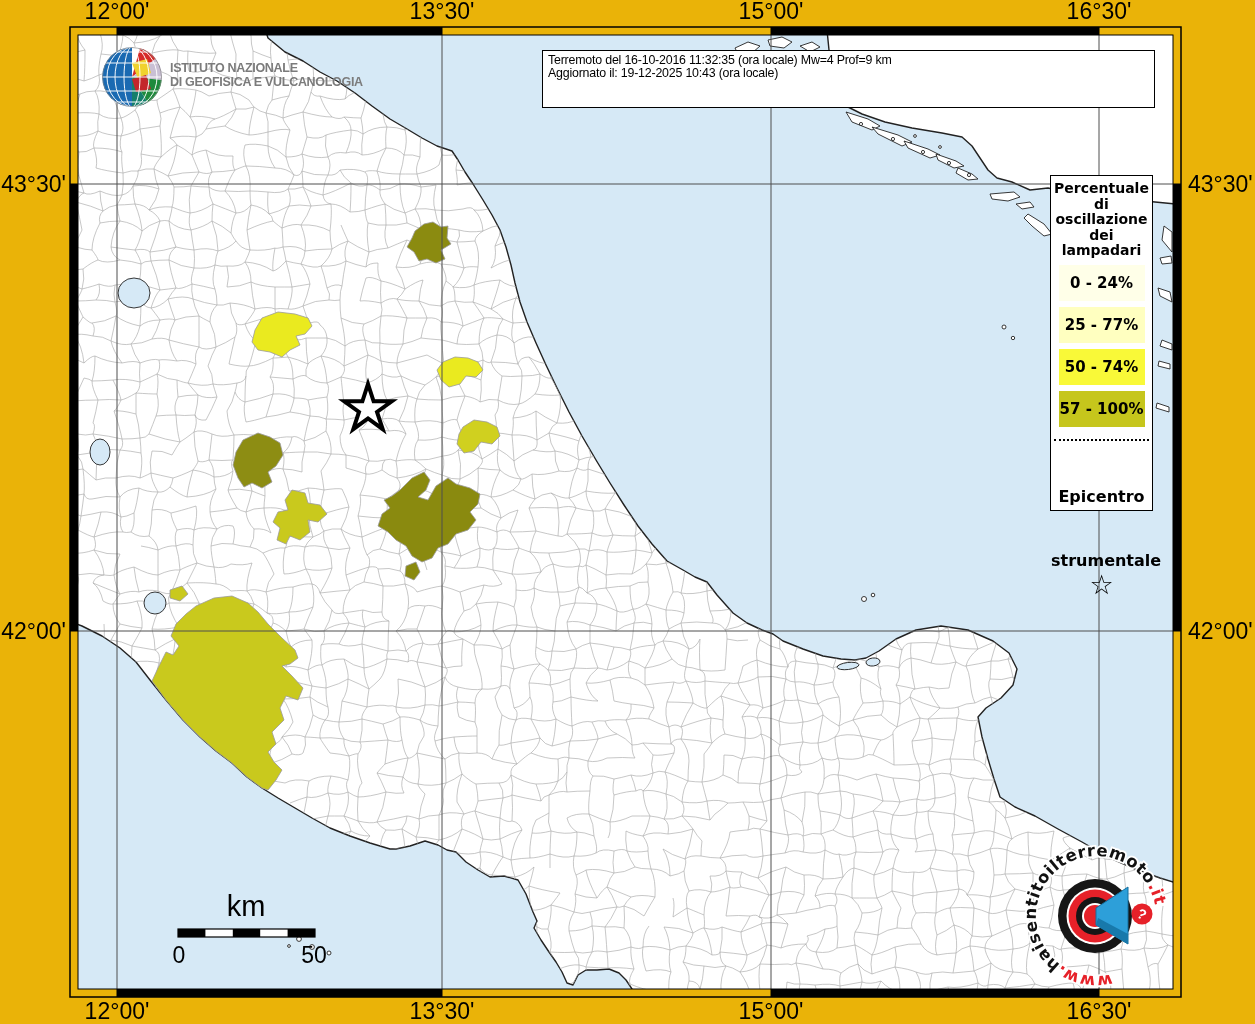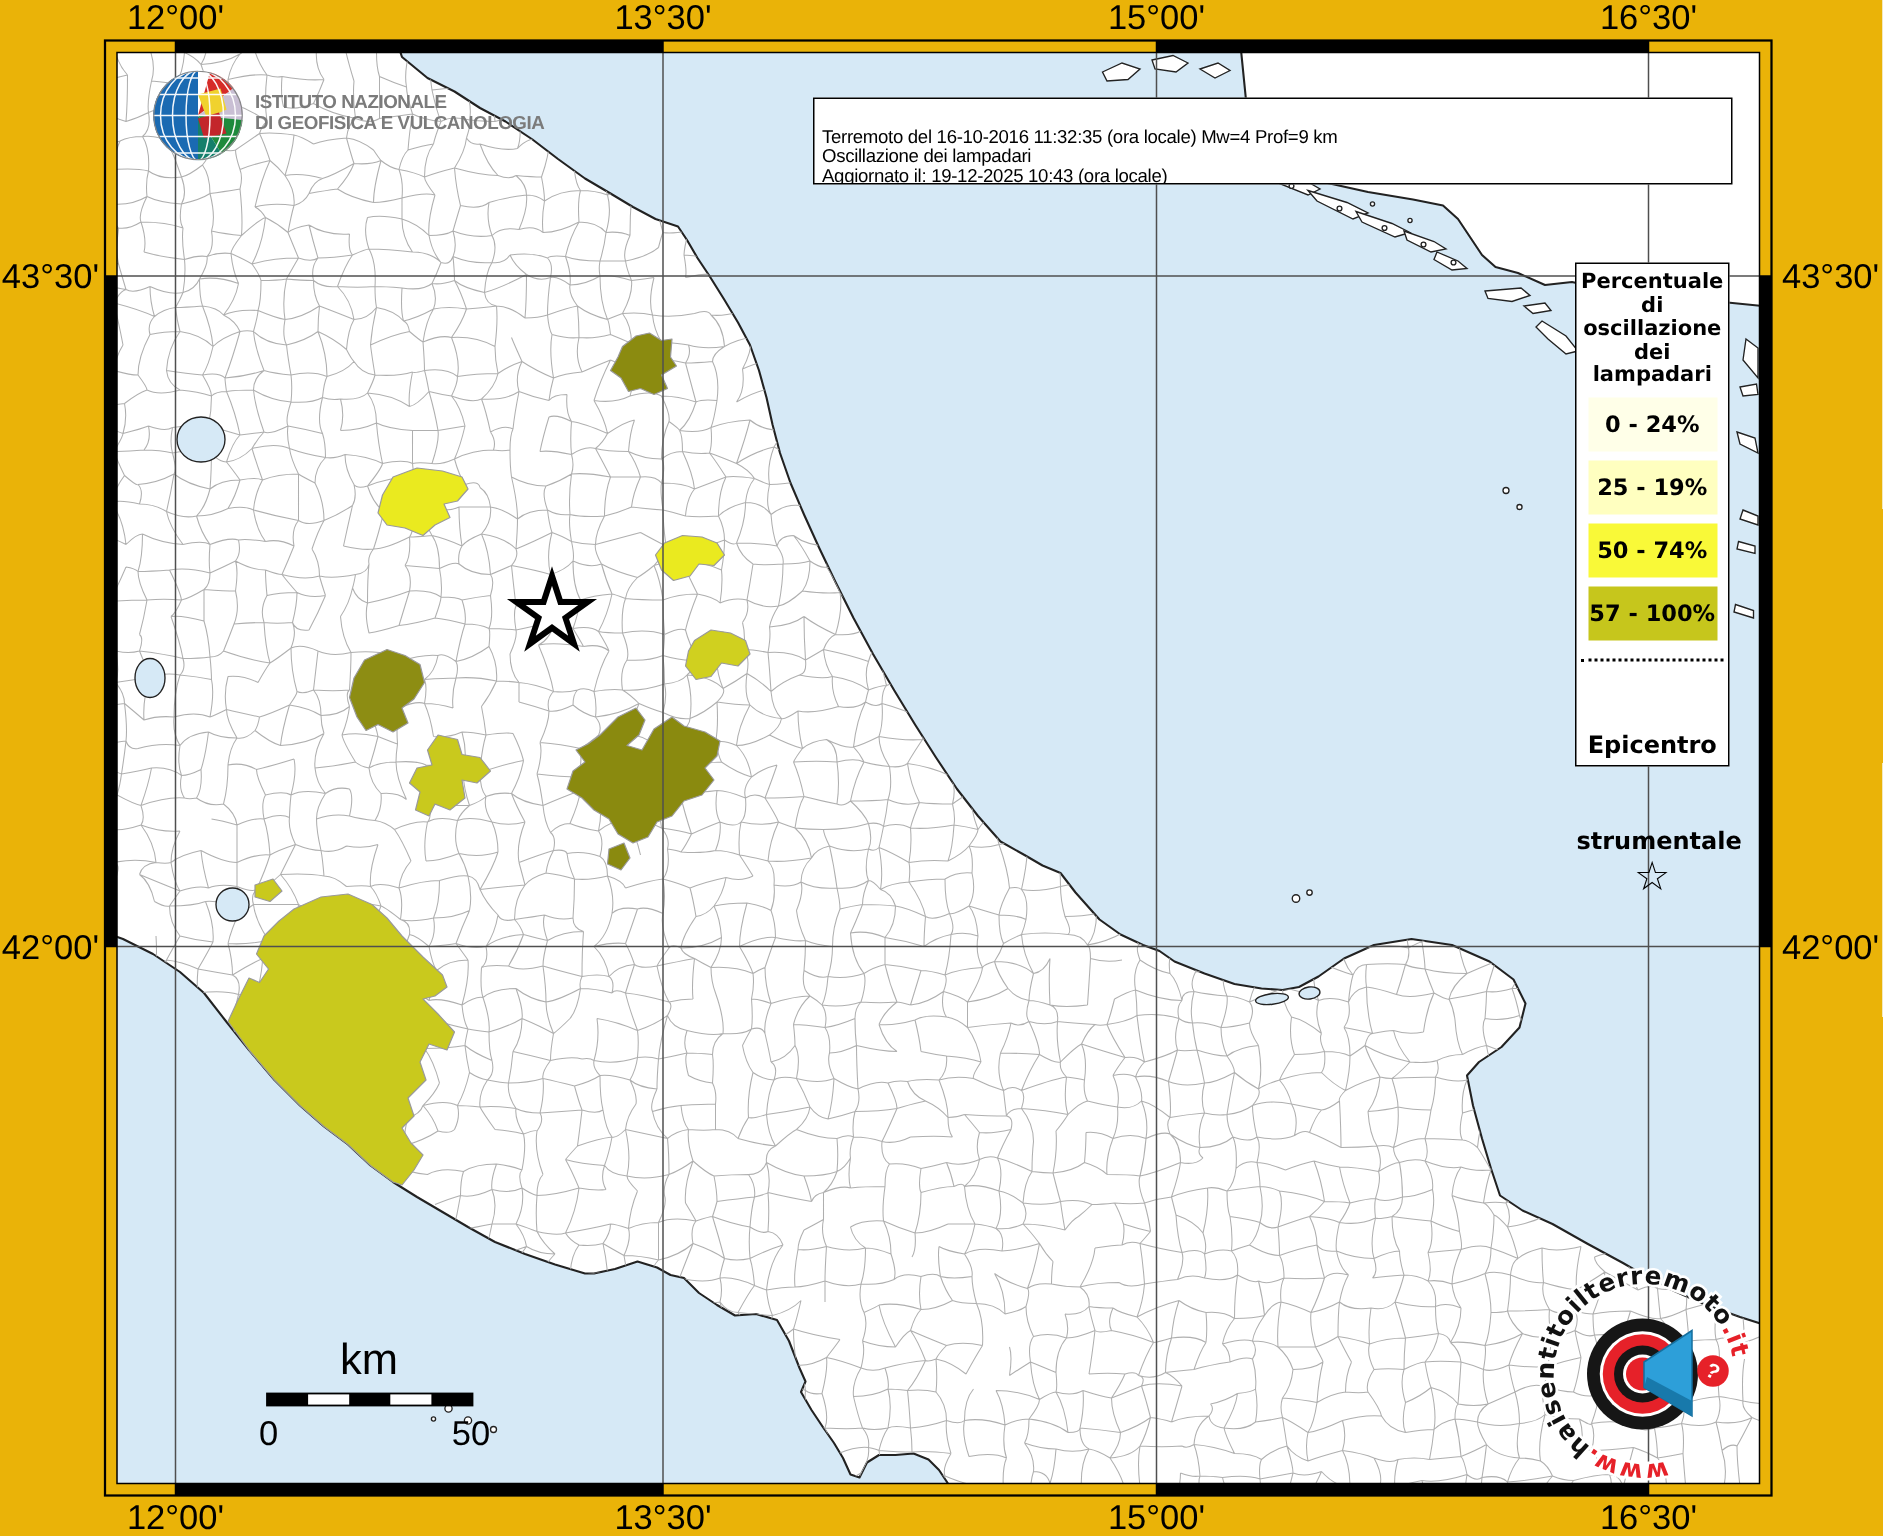"Terremoto del 16-10-2016 11:32:35 (ora" #title-box { padding: 19px 5px 0 5px -> 3px 5px 0 5px; top: 65px -> 50px }
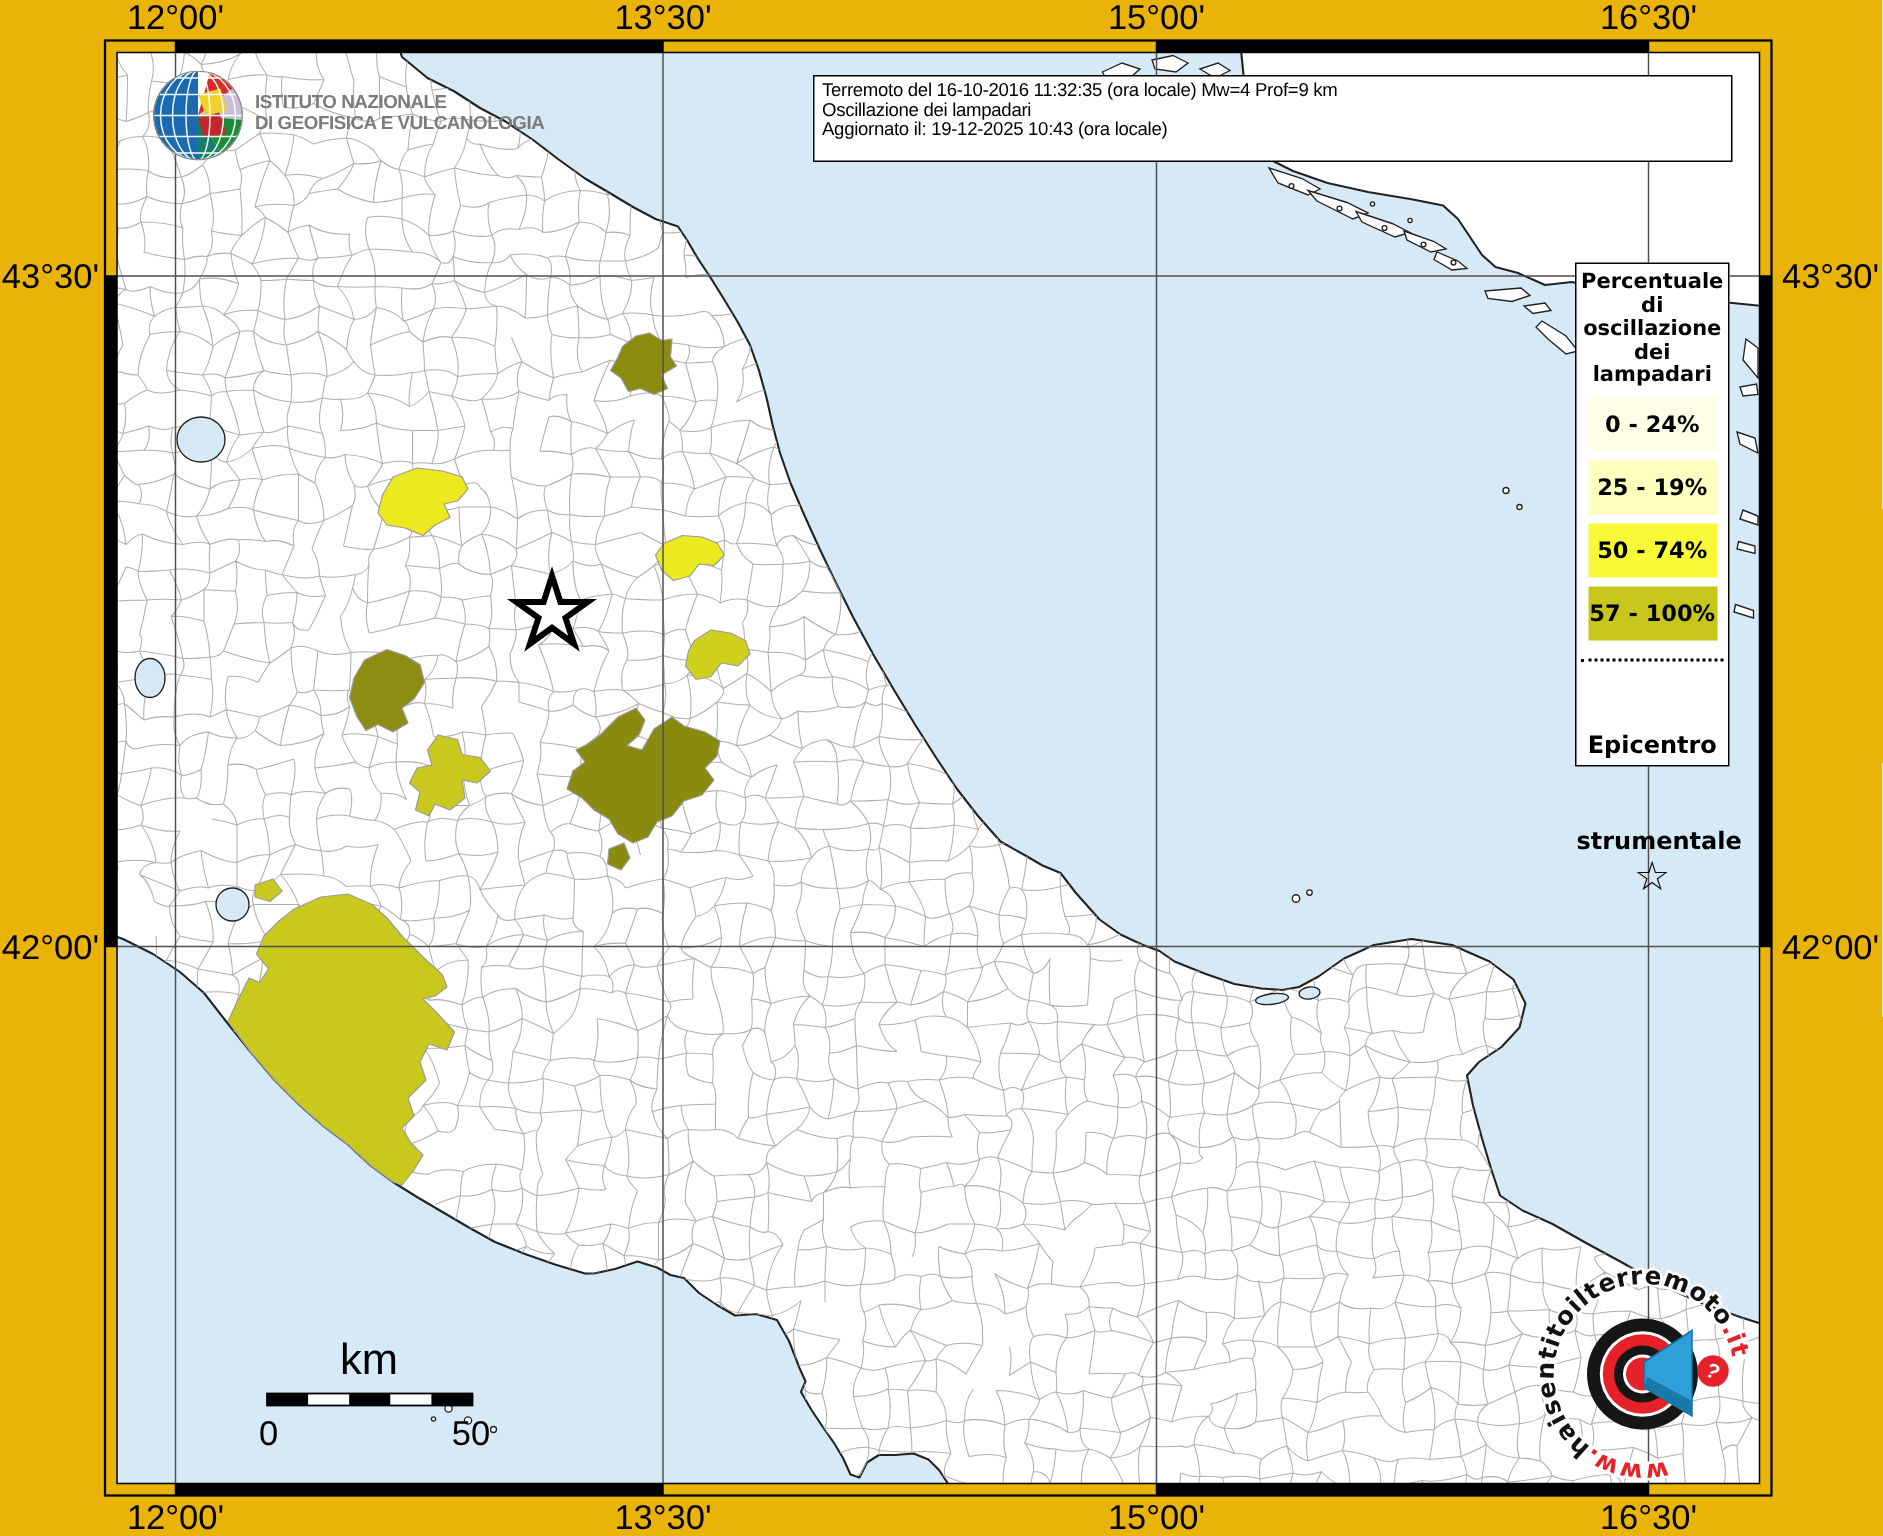"Oscillazione dei lampadari" div { html: <div>Oscillazione dei lampadari</div> -> none }
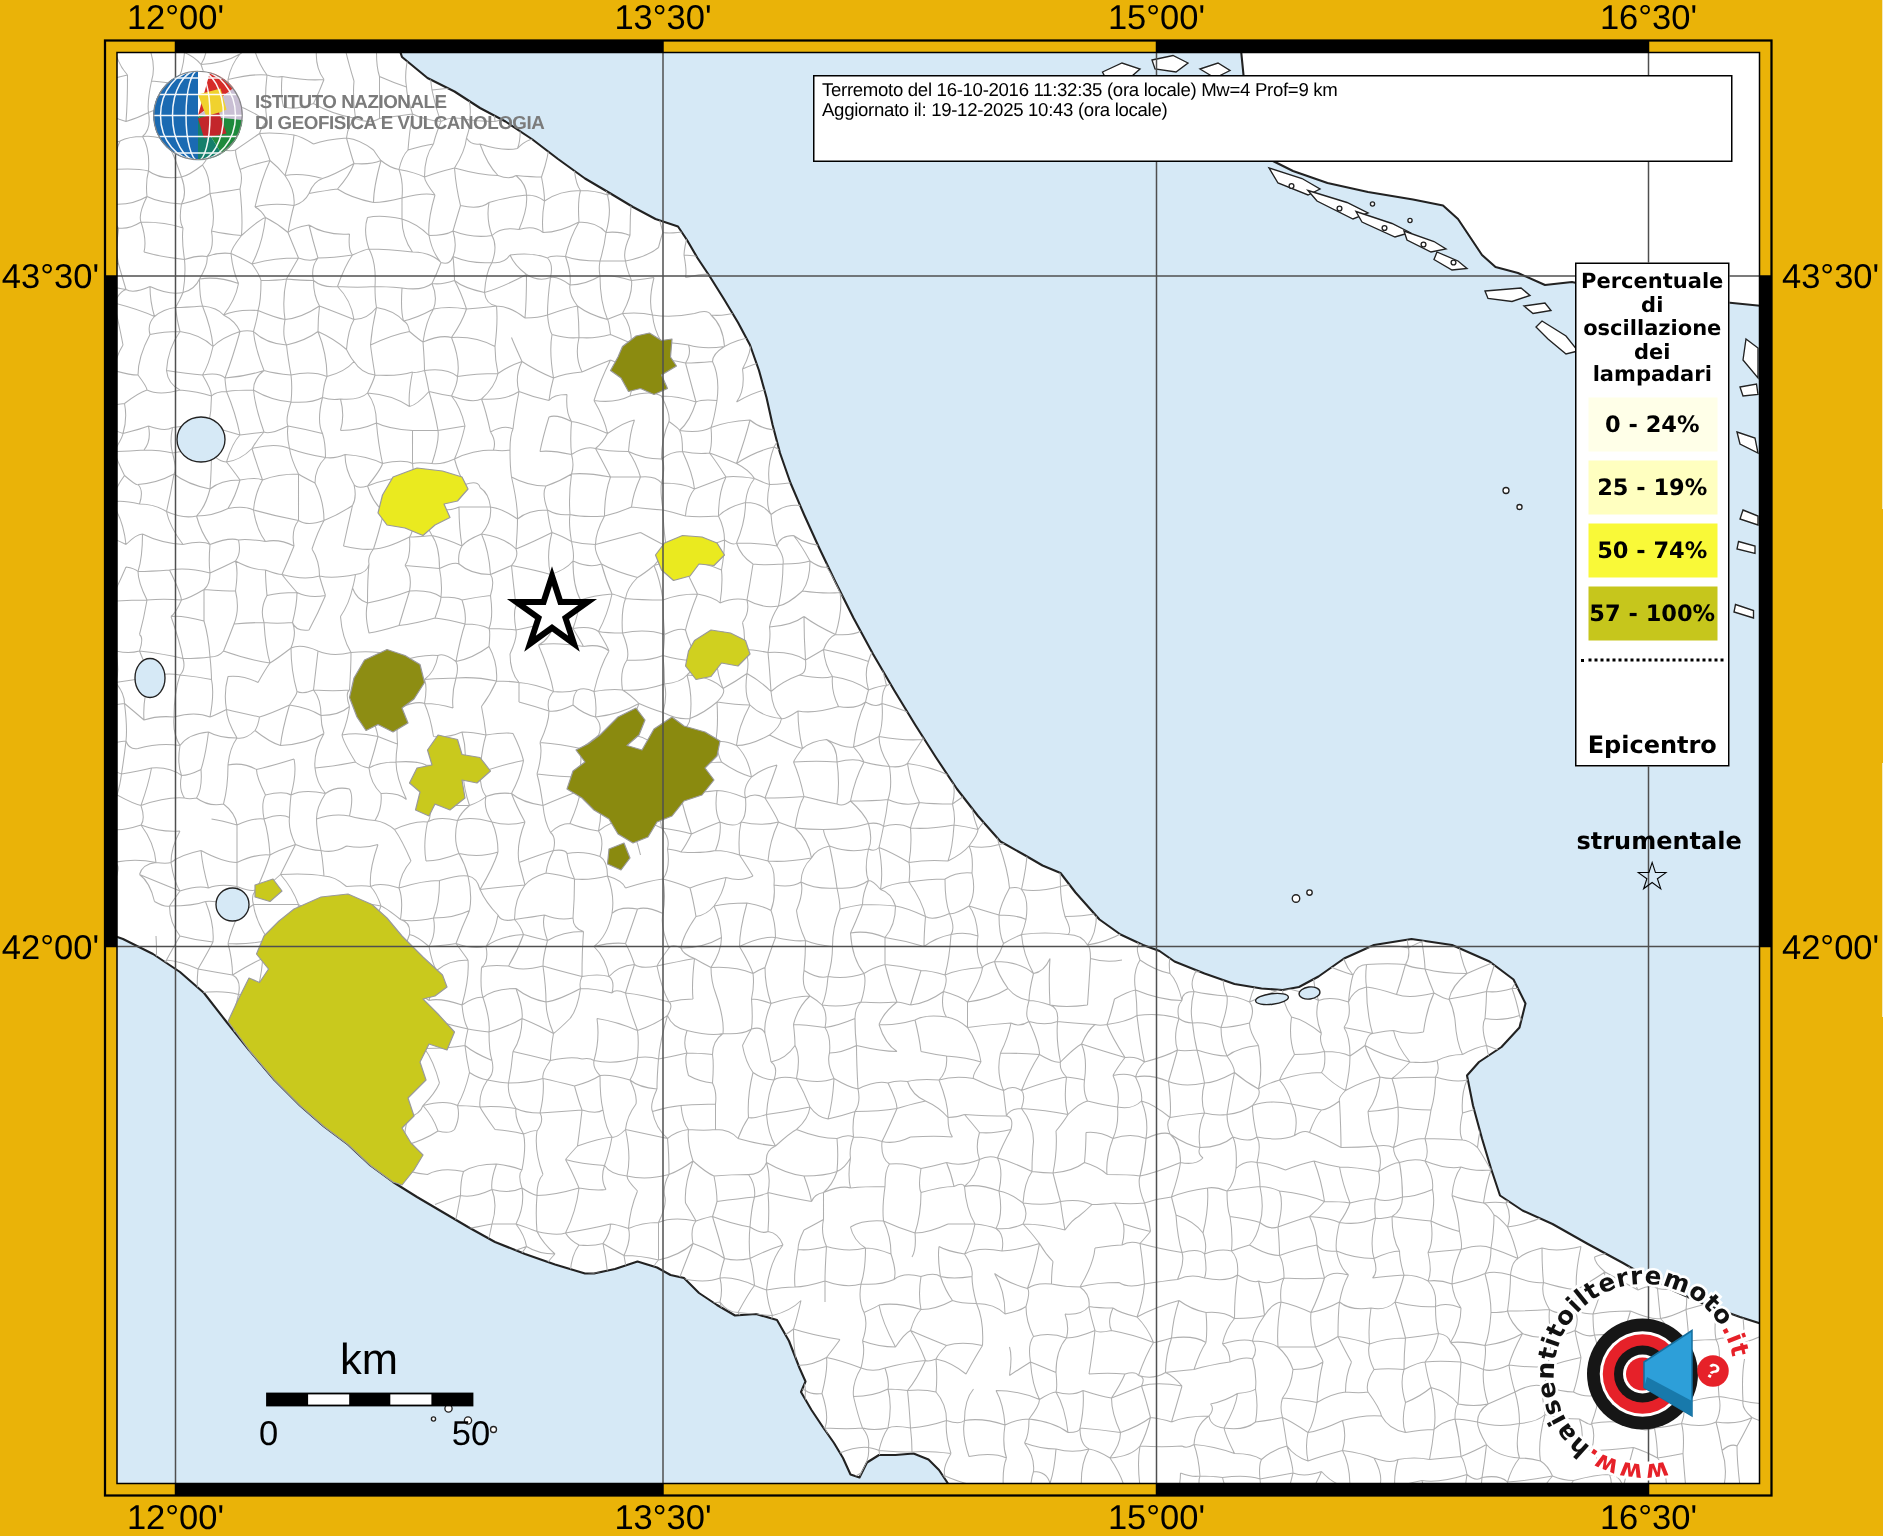"25 - 19%" div.legend-swatch { text: 19% -> 77% }
